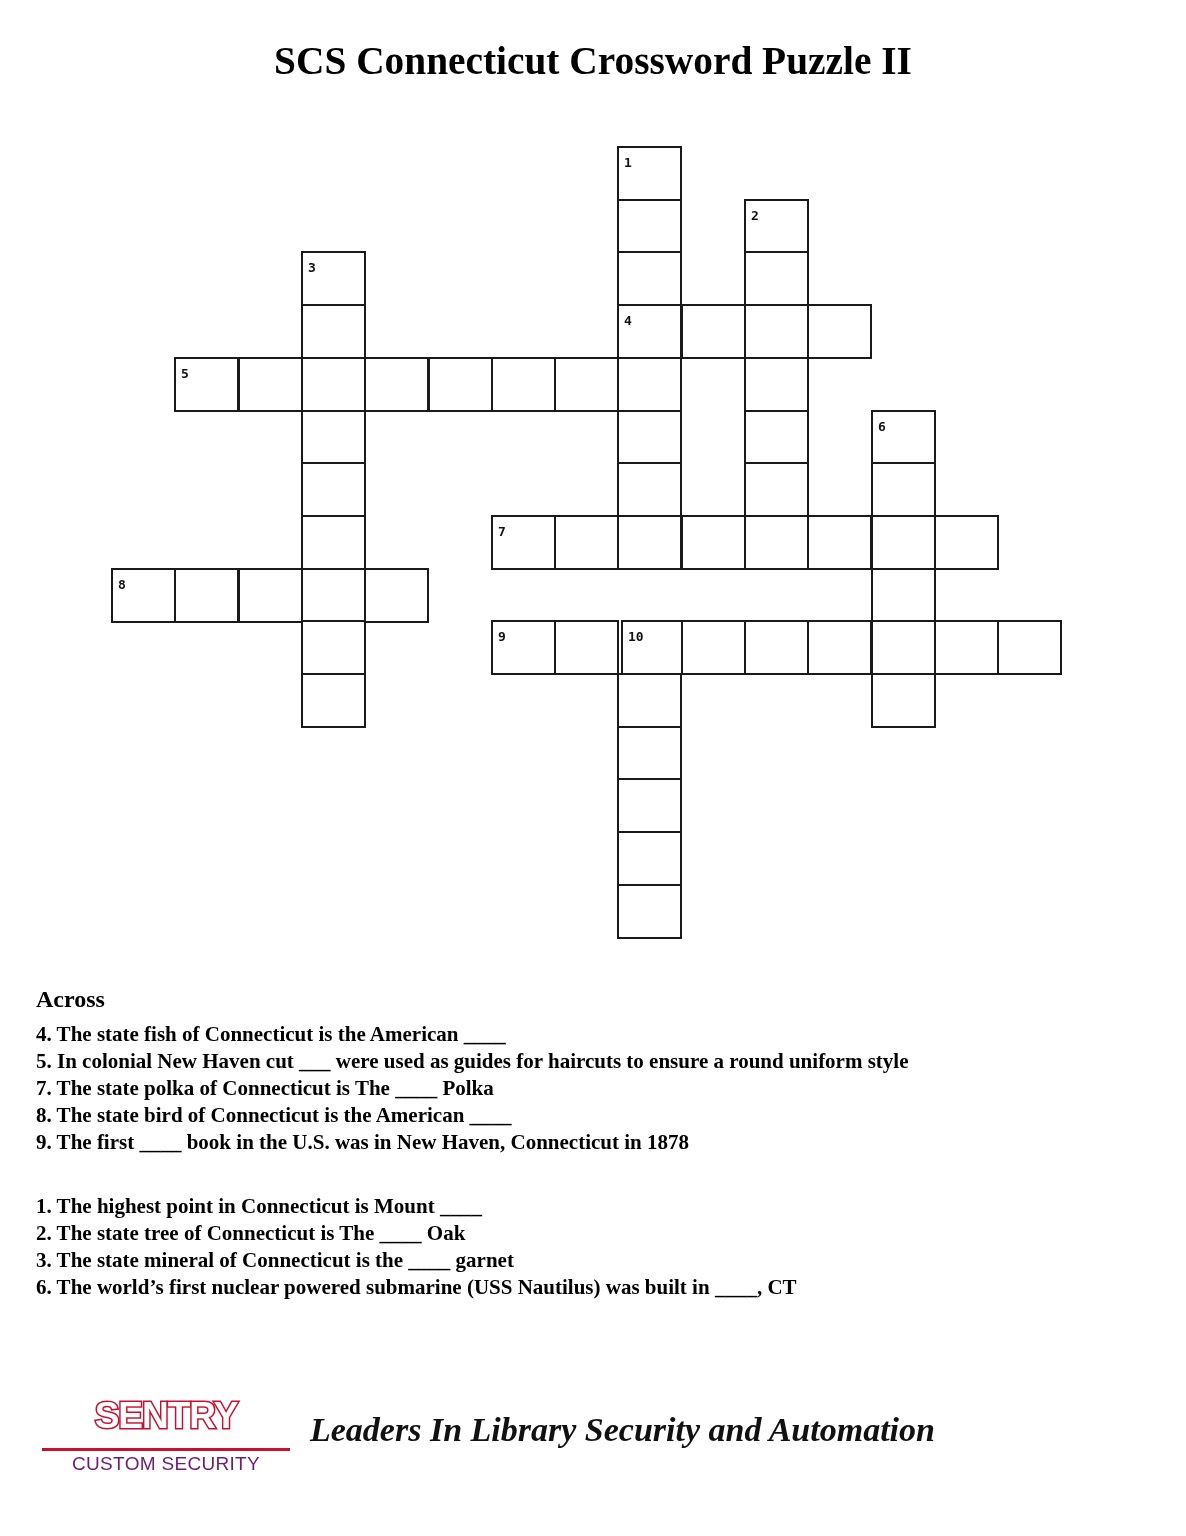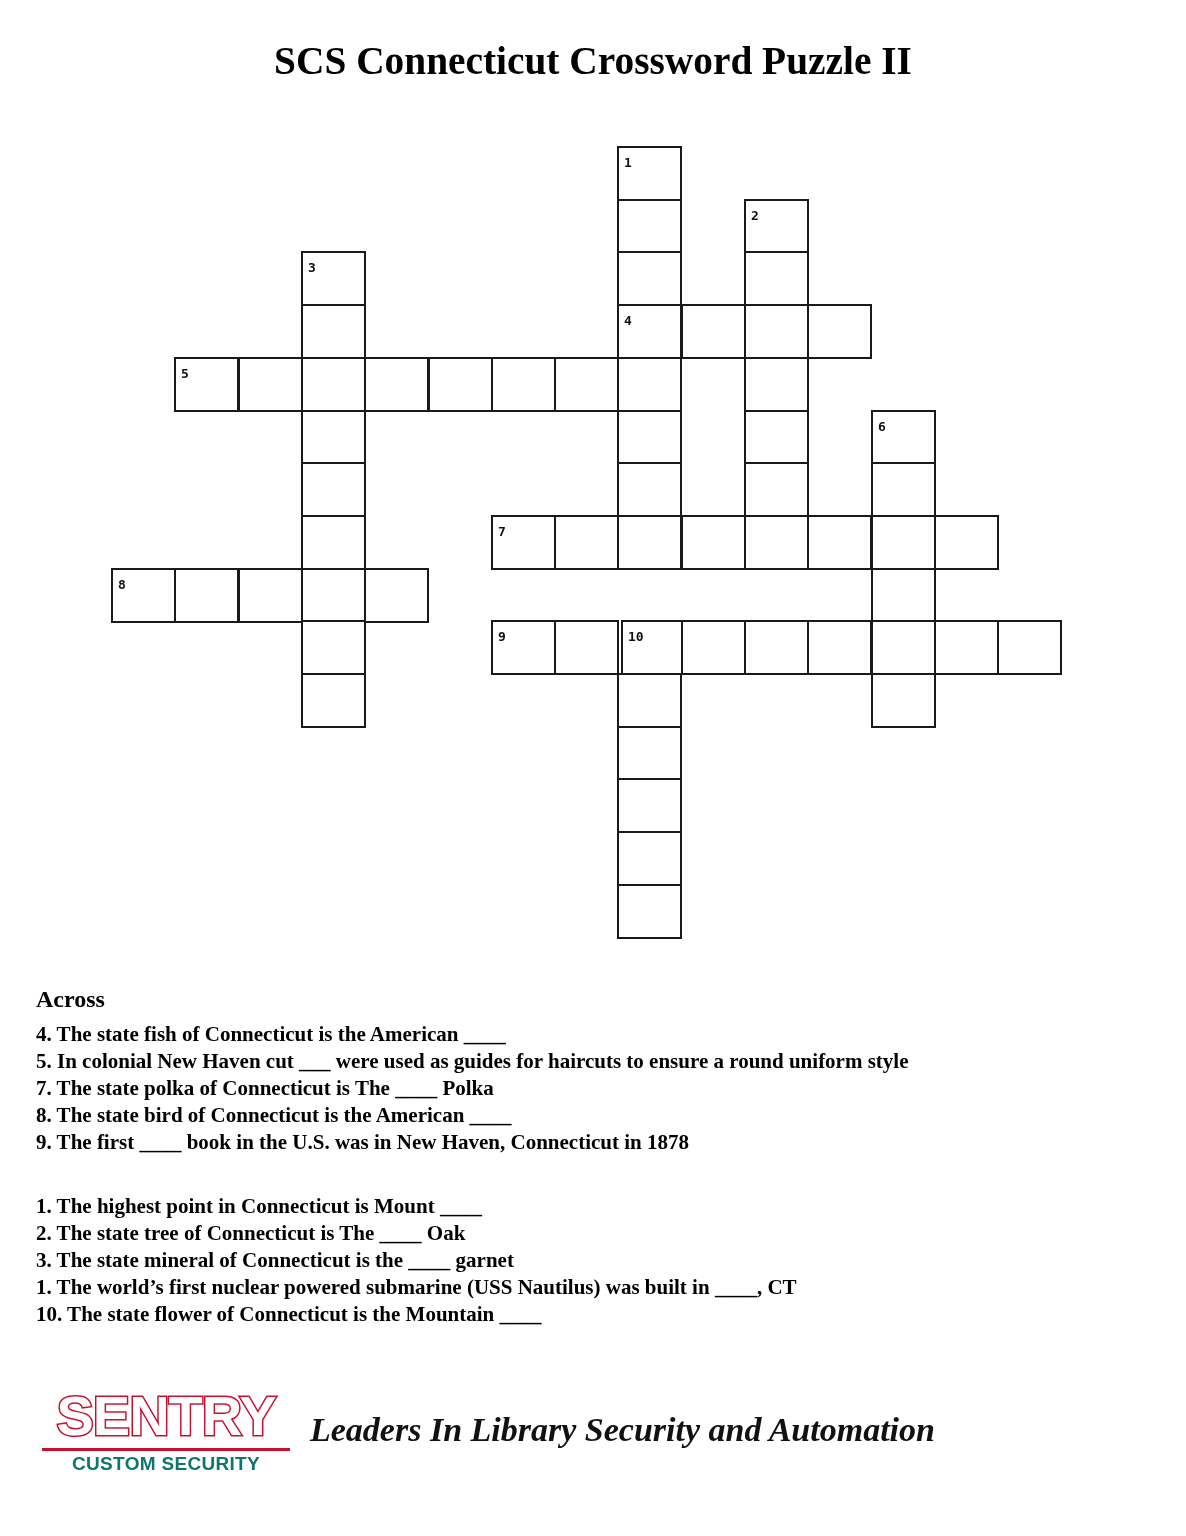"1. The world’s first nuclear" li { text: 1 -> 6 }
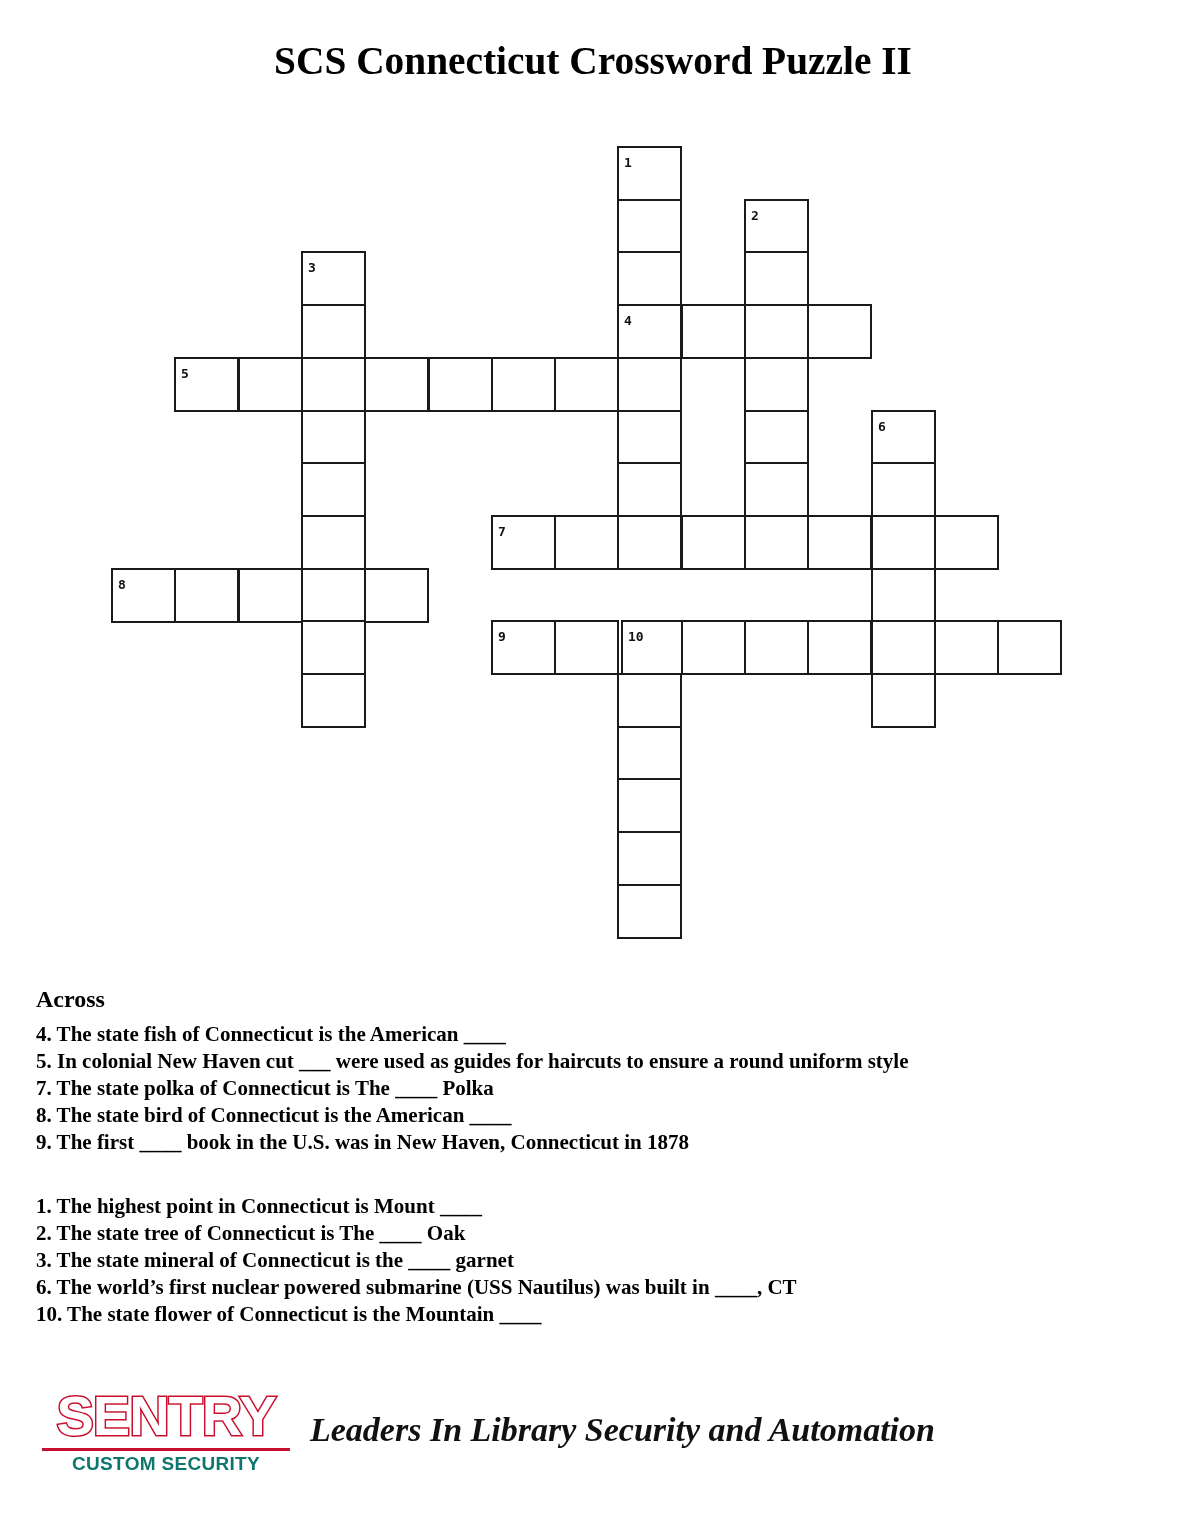"10. The state flower of" li { html: <li>10. The state flower of Connecticut is the Mountain ____</li> -> none }
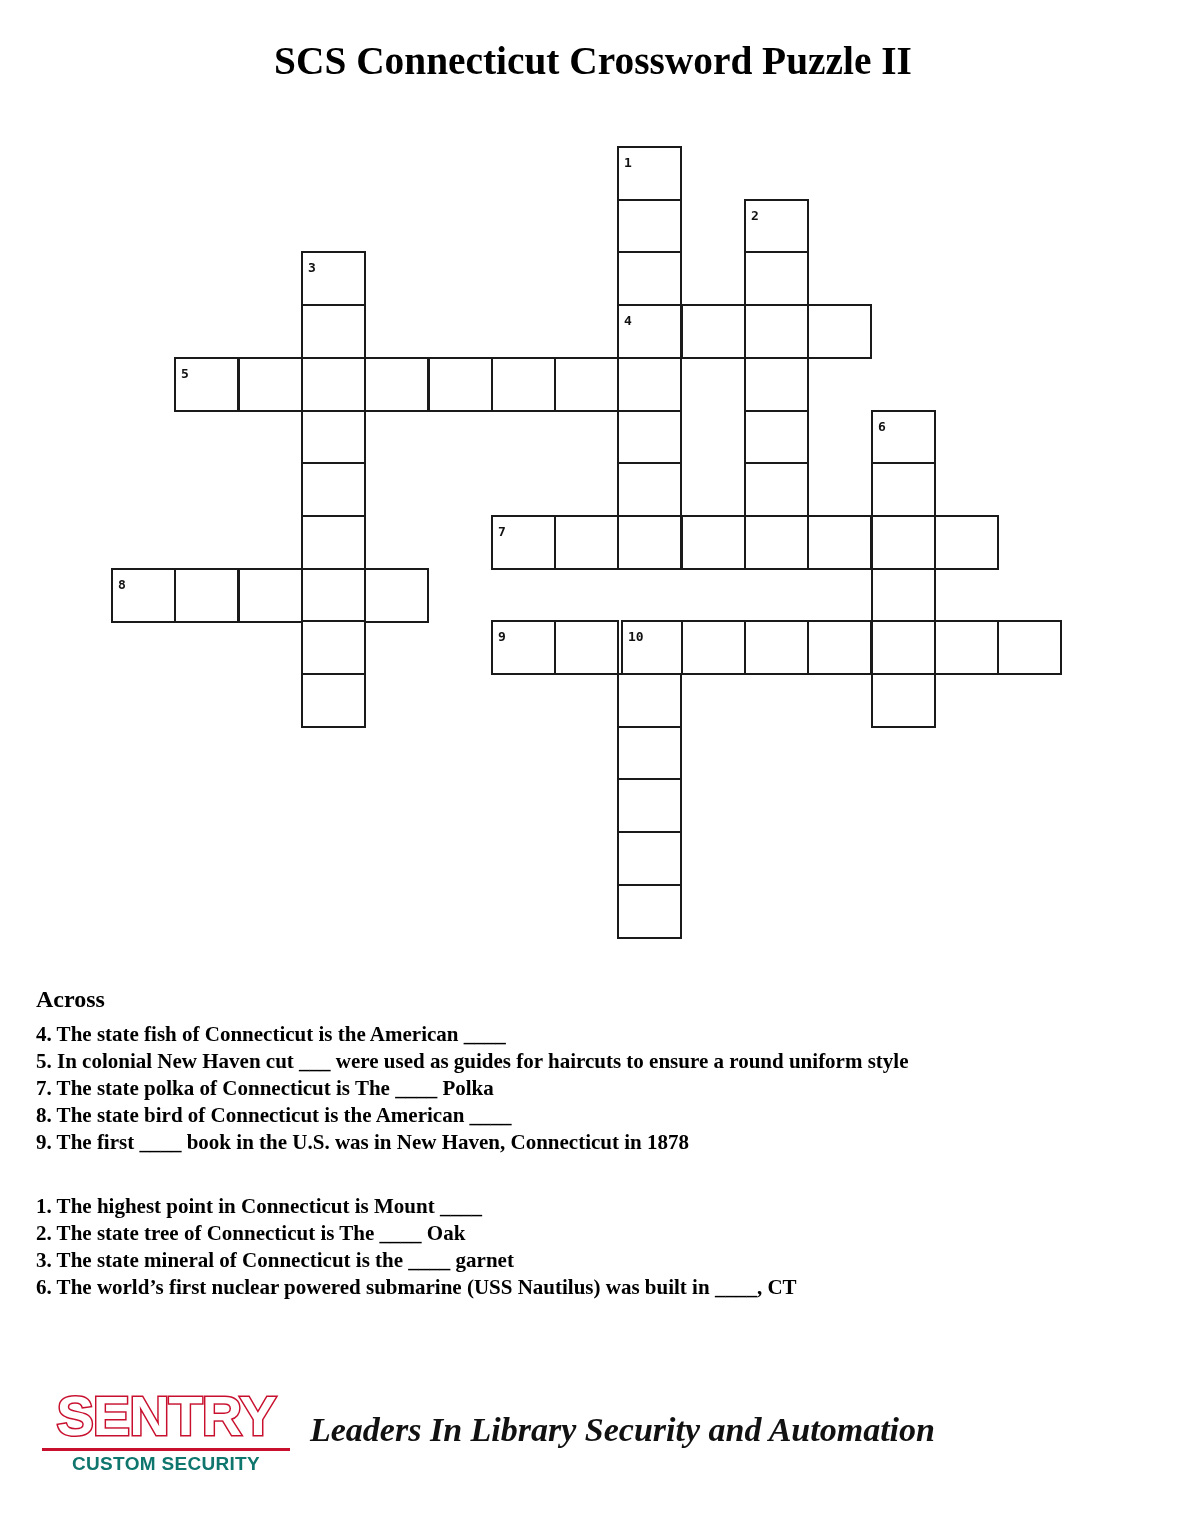"SENTRY" .logo .brand { font-size: 56px -> 37px }
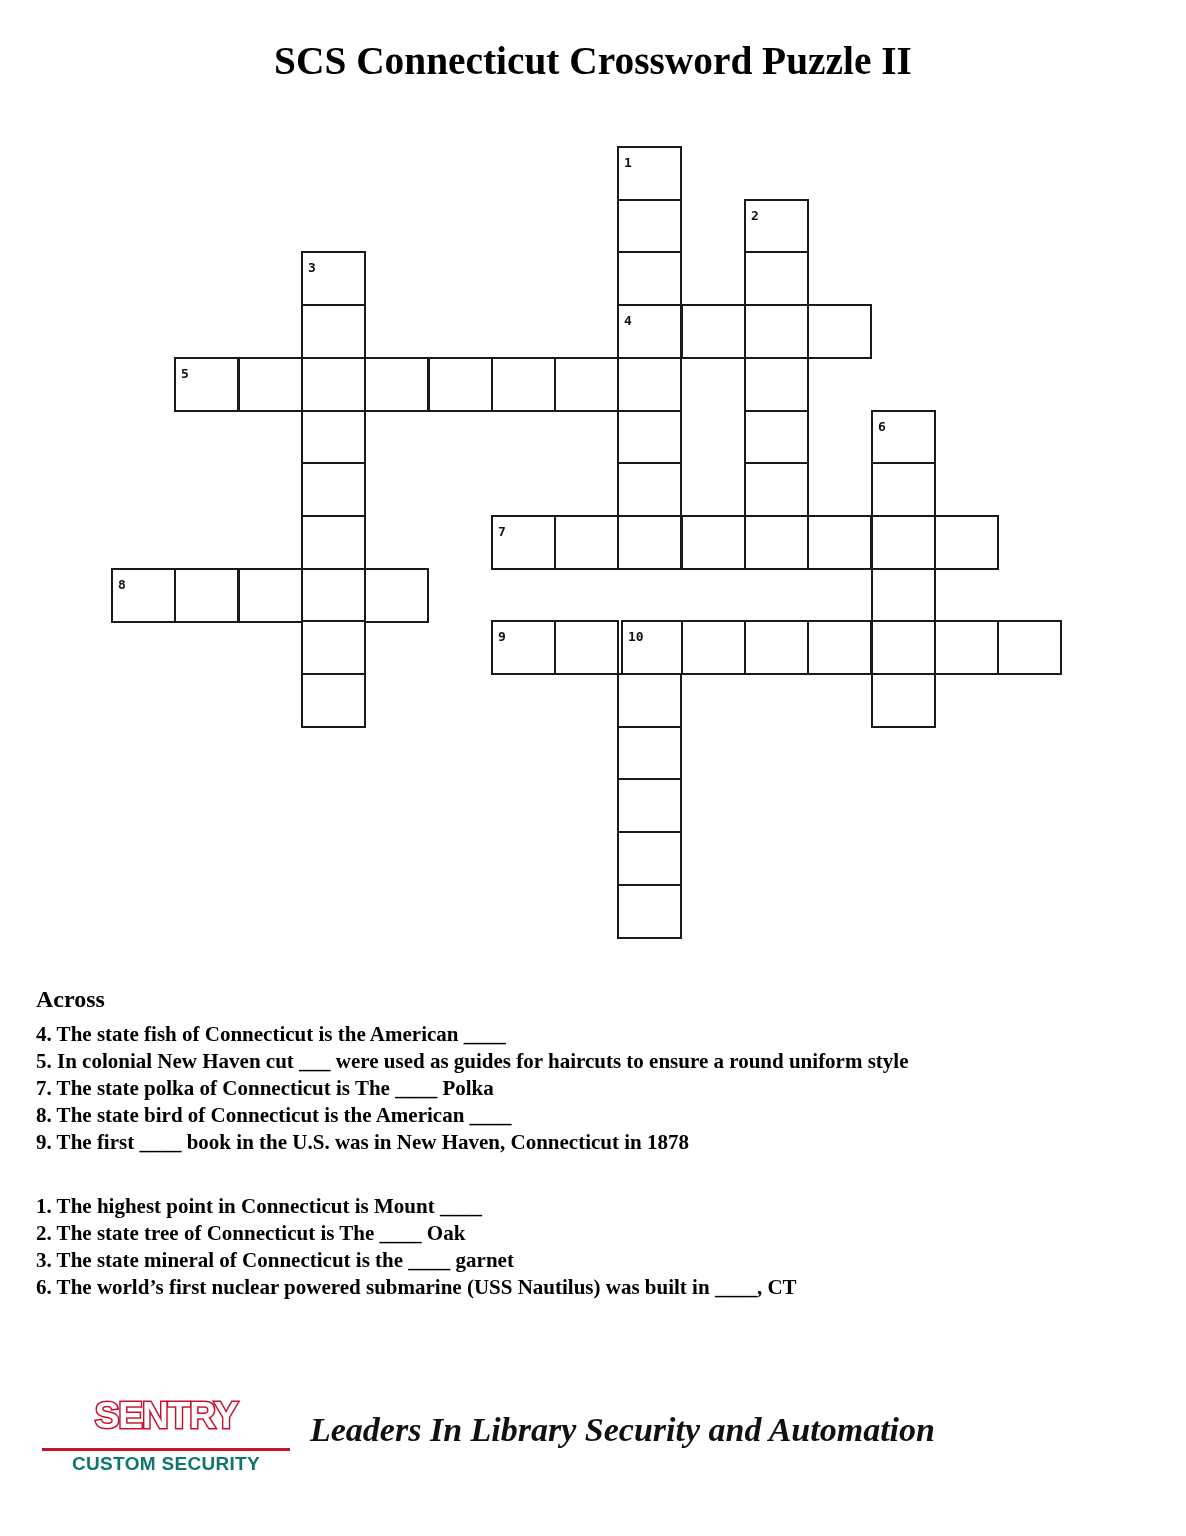"CUSTOM SECURITY" .logo .sub { color: #0f766e -> #701a75; font-weight: bold -> normal }
